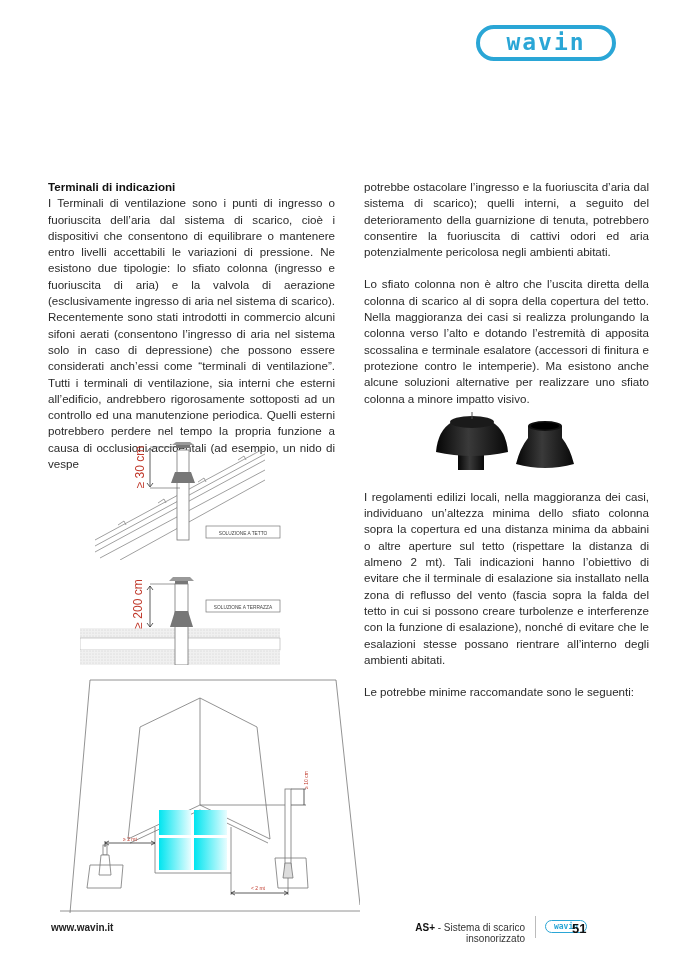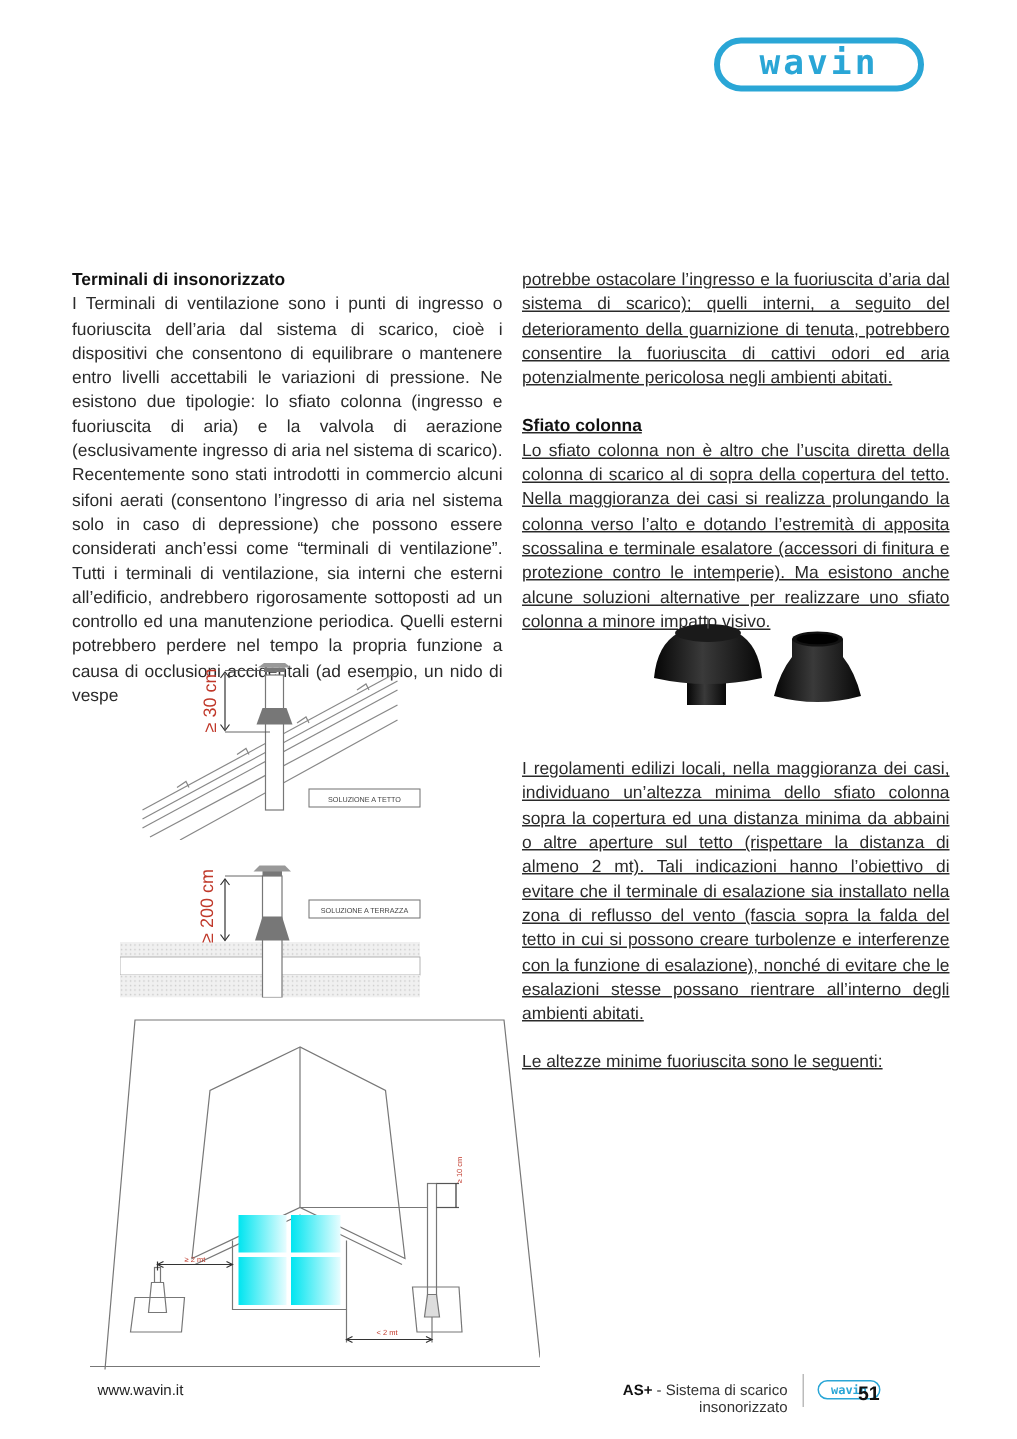"Terminali di insonorizzato" div.h { text: insonorizzato -> indicazioni }
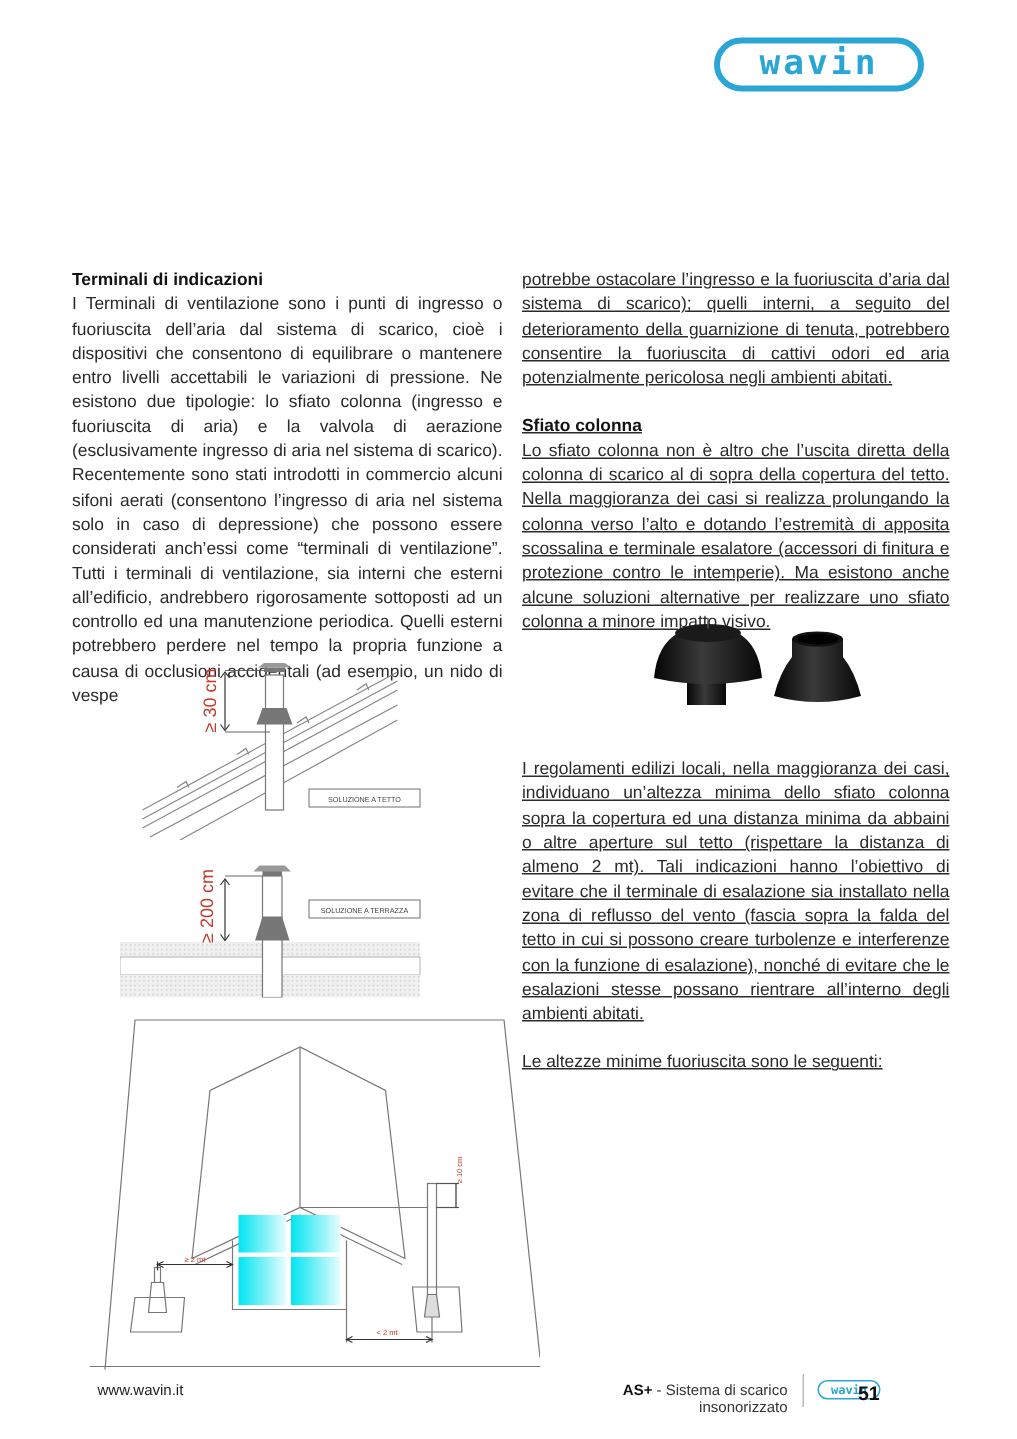"potrebbe ostacolare l’ingresso e la" .col-right { left: 348px -> 364px; text-decoration: underline -> none }
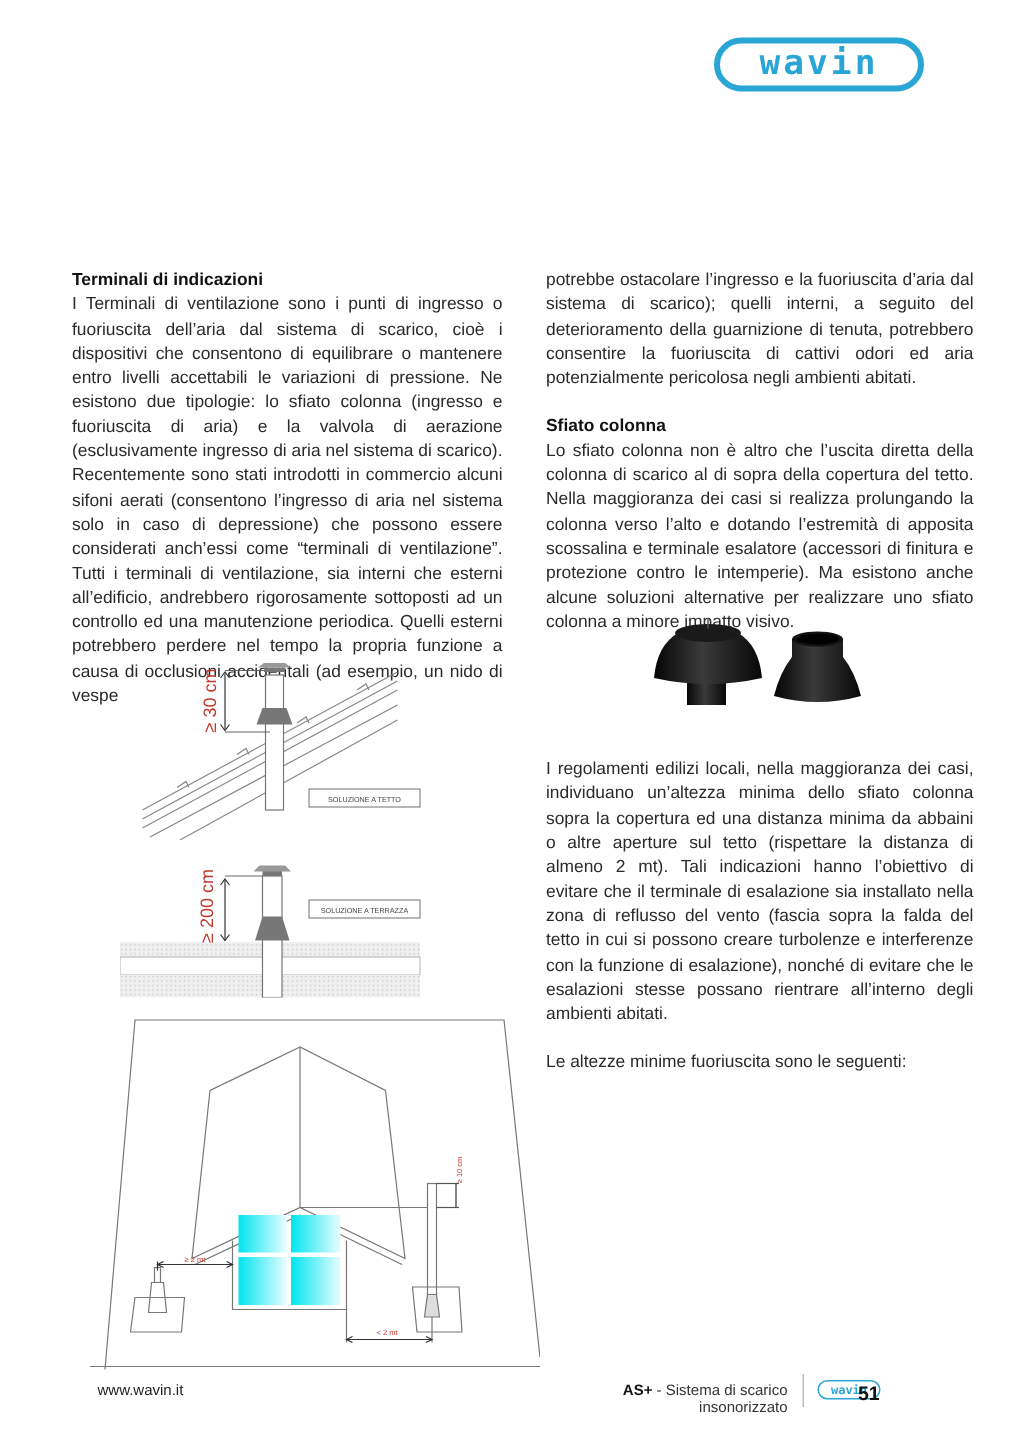"Sfiato colonna" div.h { html: <div>Sfiato colonna</div> -> none }
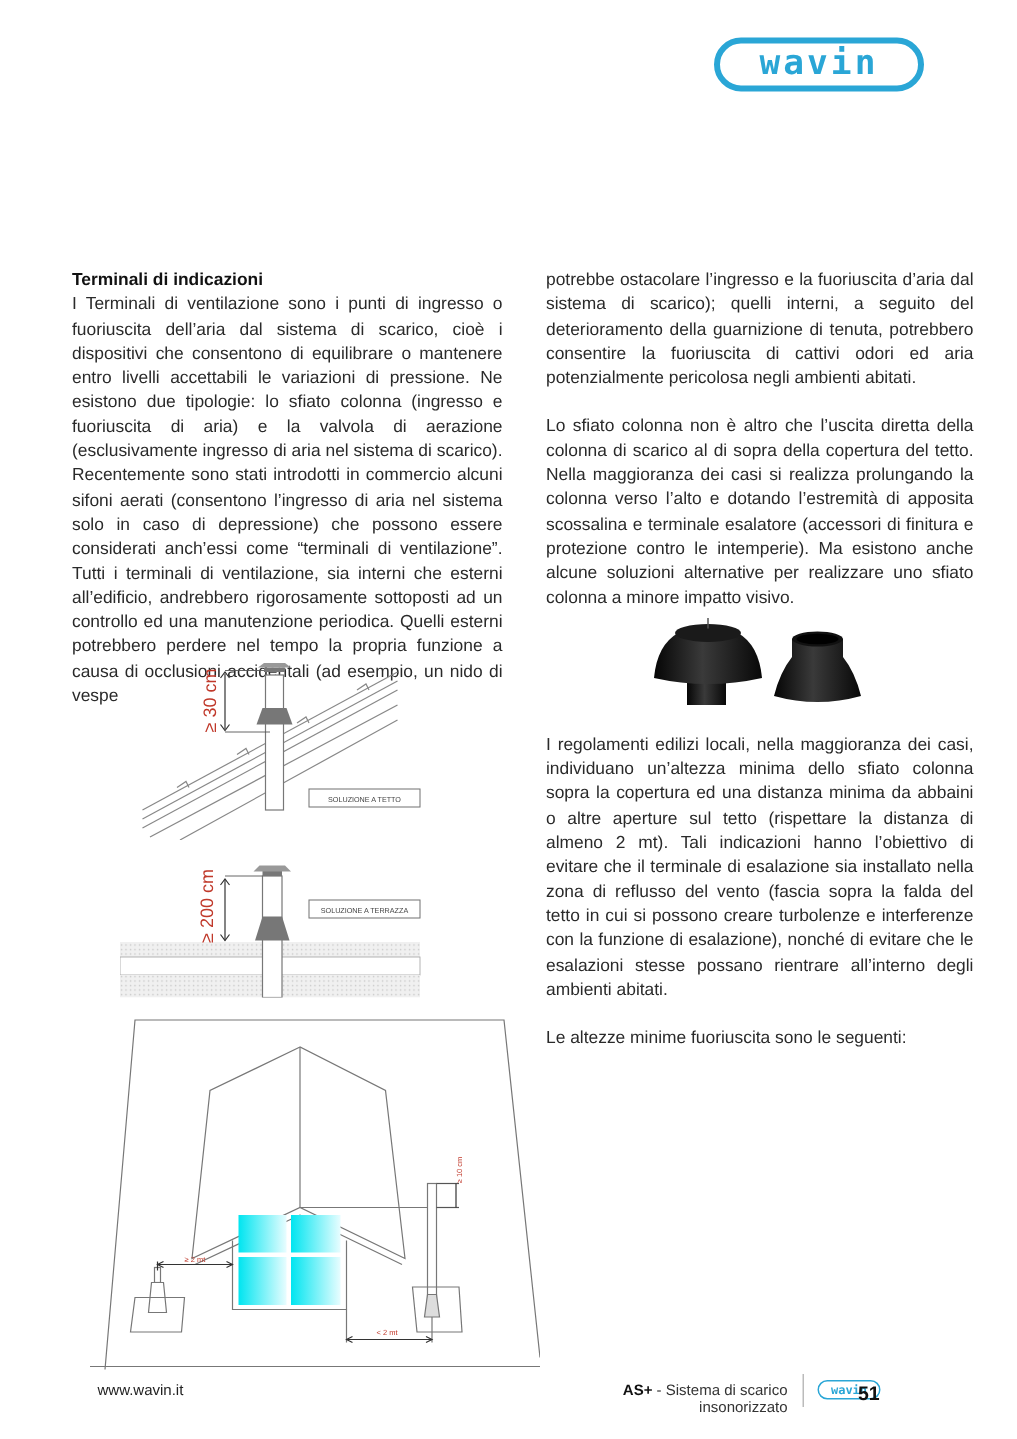"Le altezze minime fuoriuscita sono" div { text: altezze minime fuoriuscita -> potrebbe minime raccomandate }
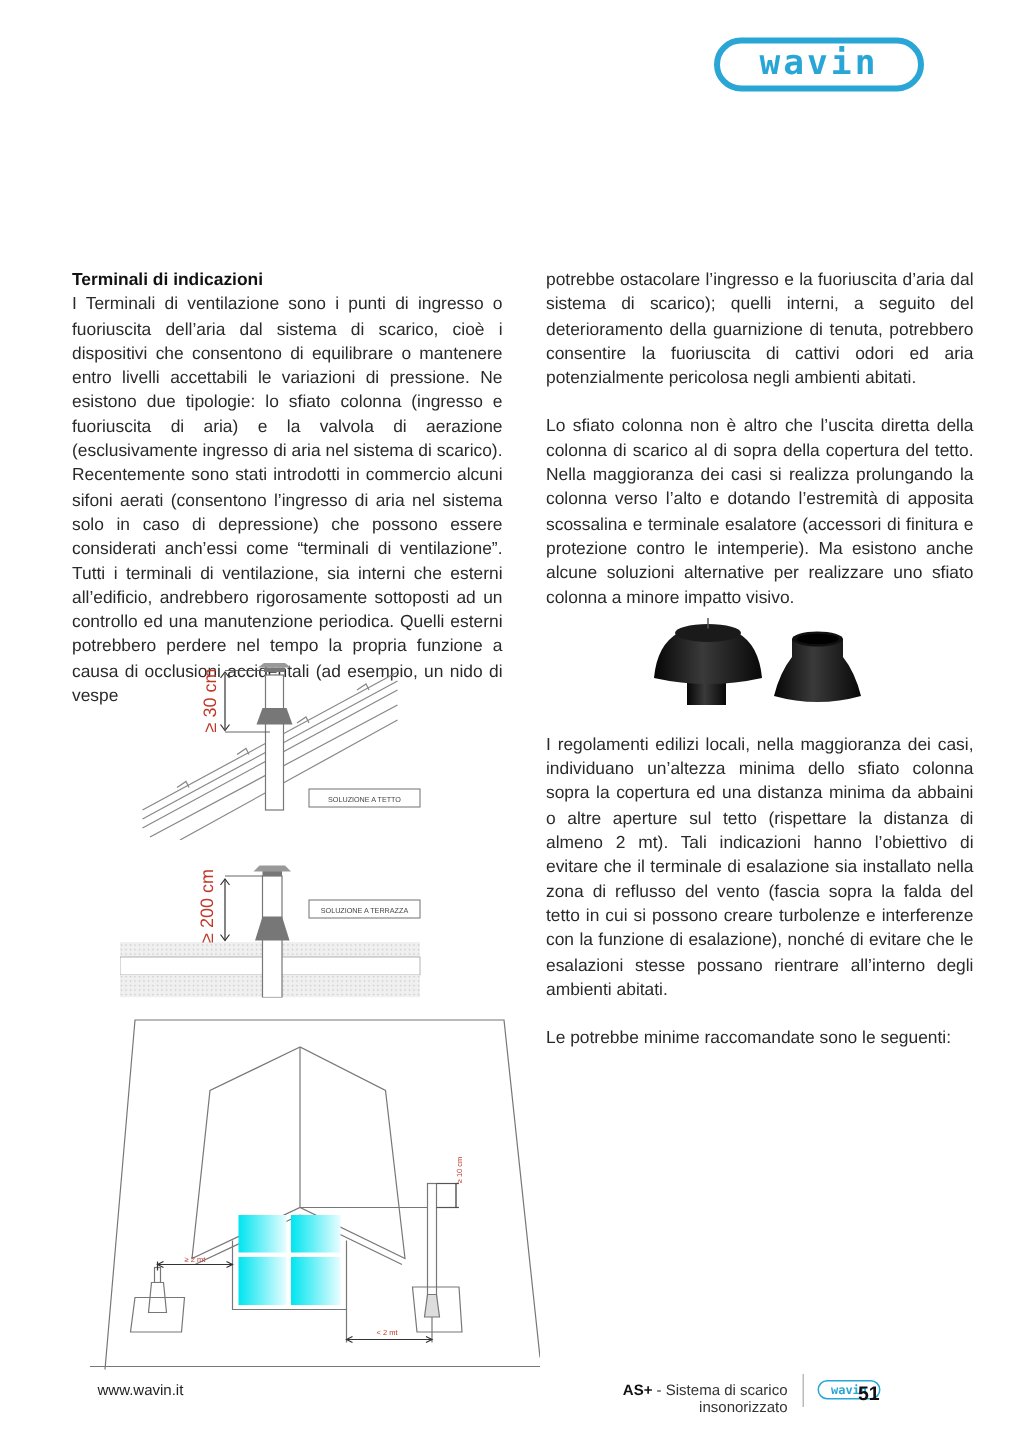"www.wavin.it" .footer .url { font-weight: normal -> bold; left: 65px -> 51px }
